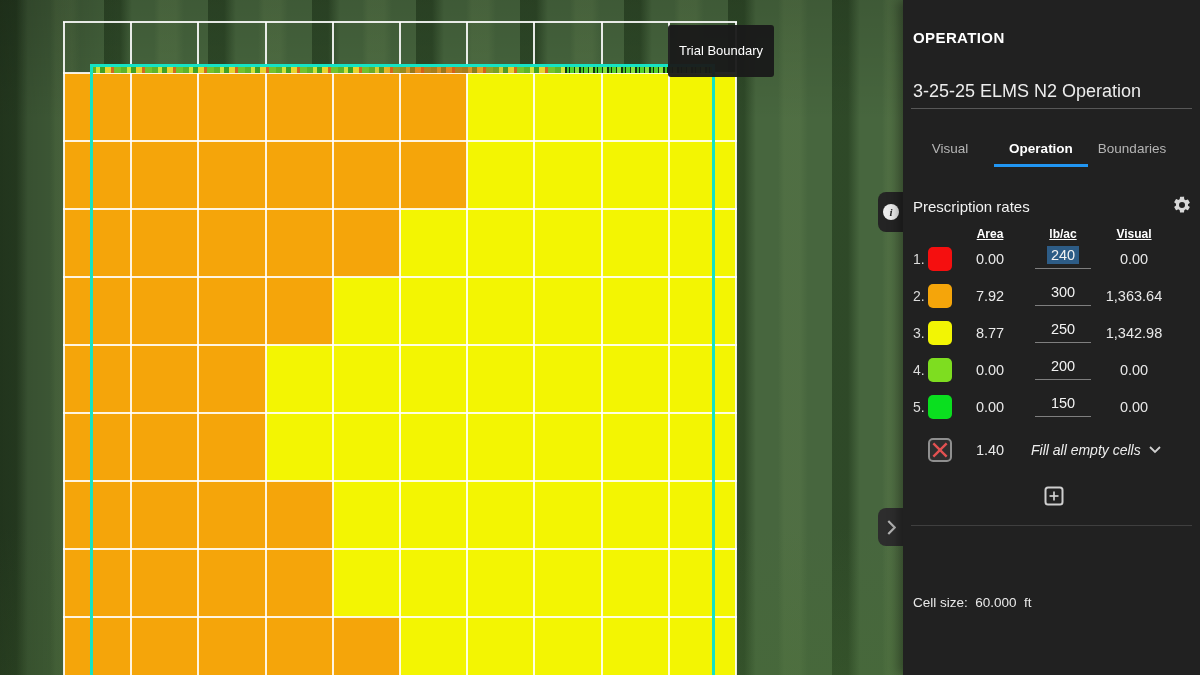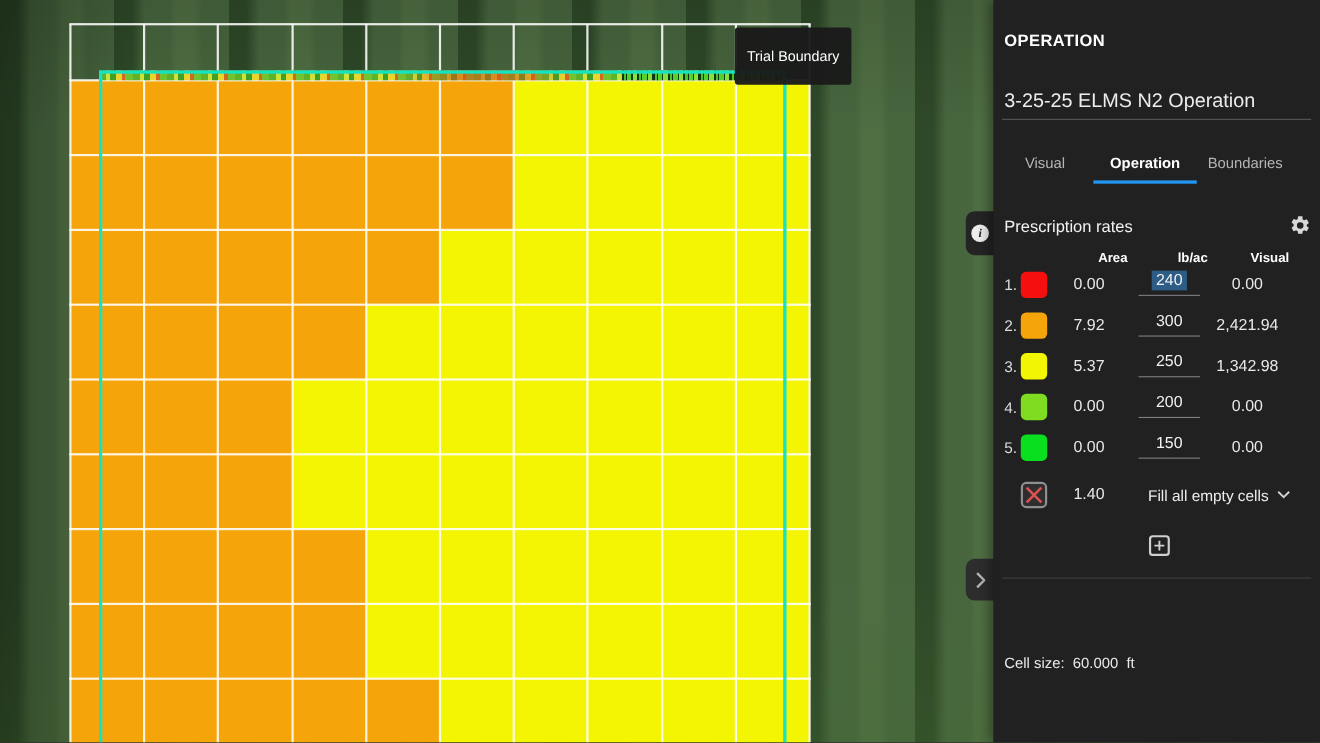"Area" .rx-cols span { text-align: right -> center; text-decoration: none -> underline }
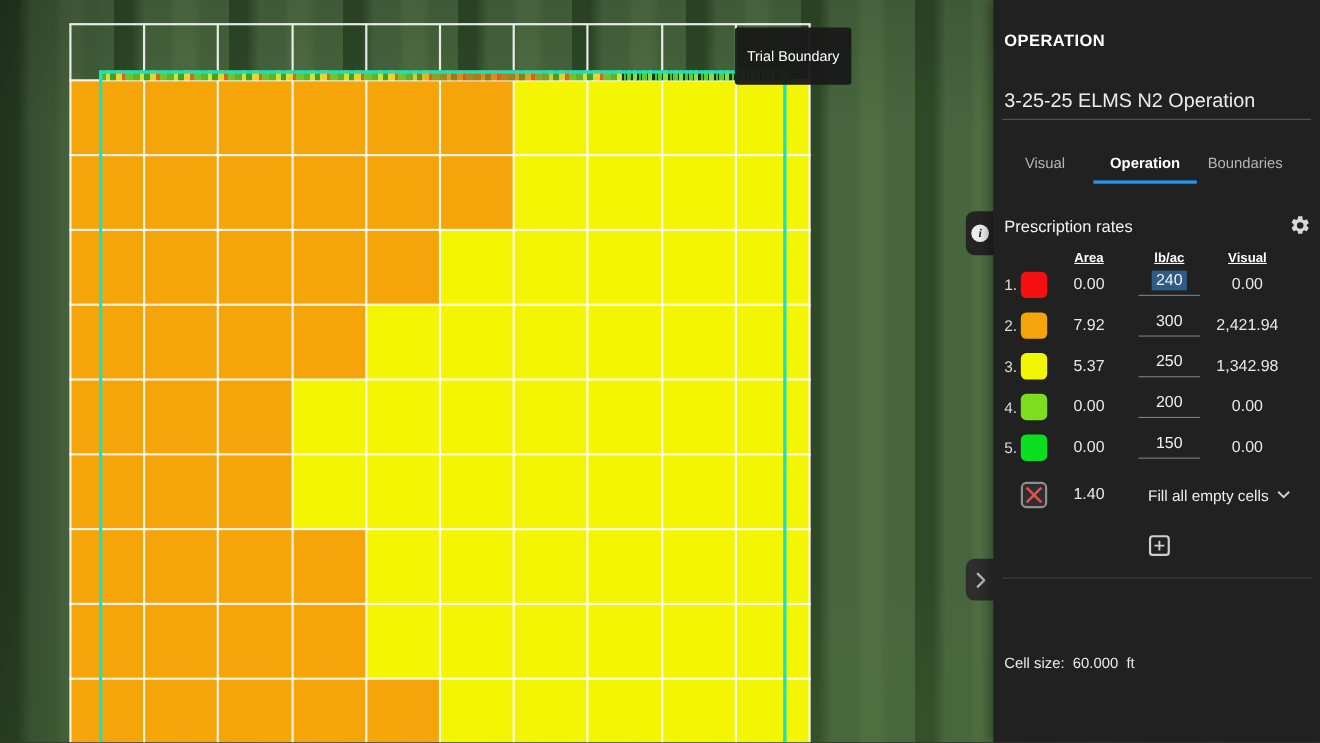"2,421.94" span.cell-val { text: 2,421.94 -> 1,363.64 }
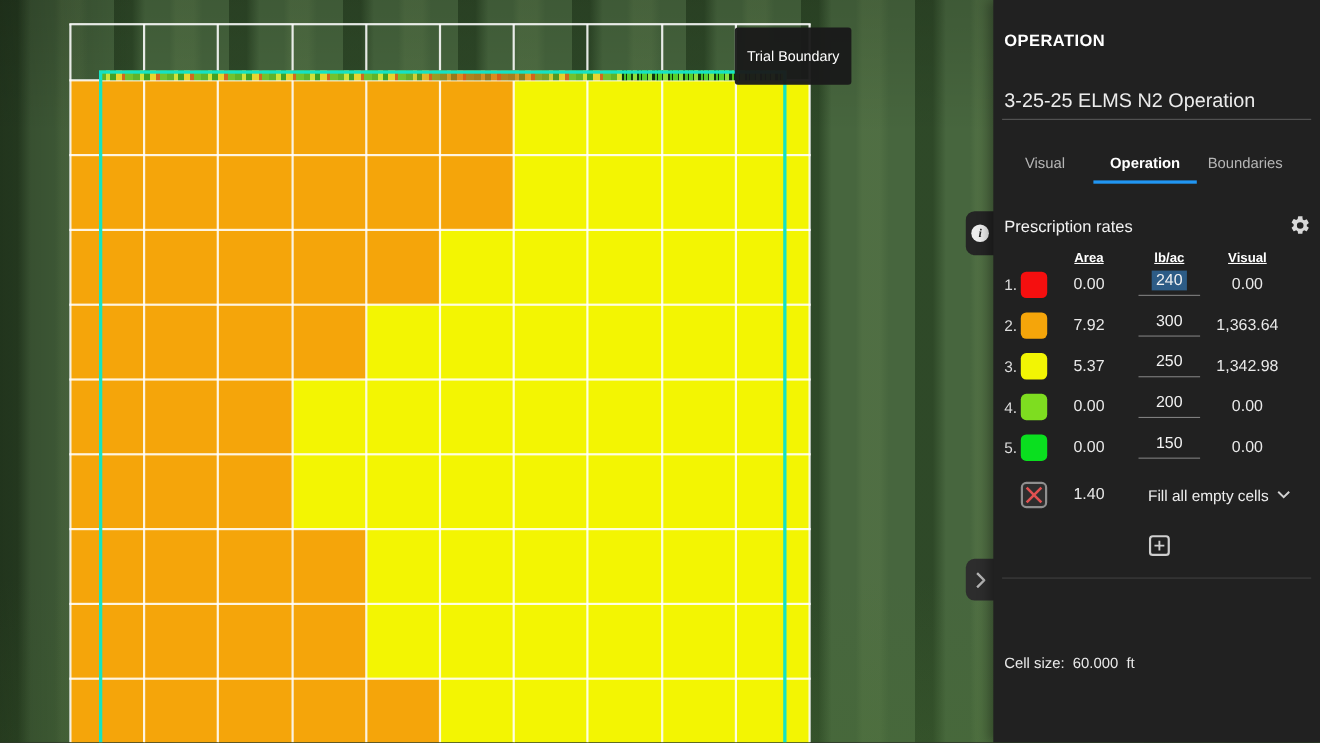"5.37" span.cell-val { text: 5.37 -> 8.77 }
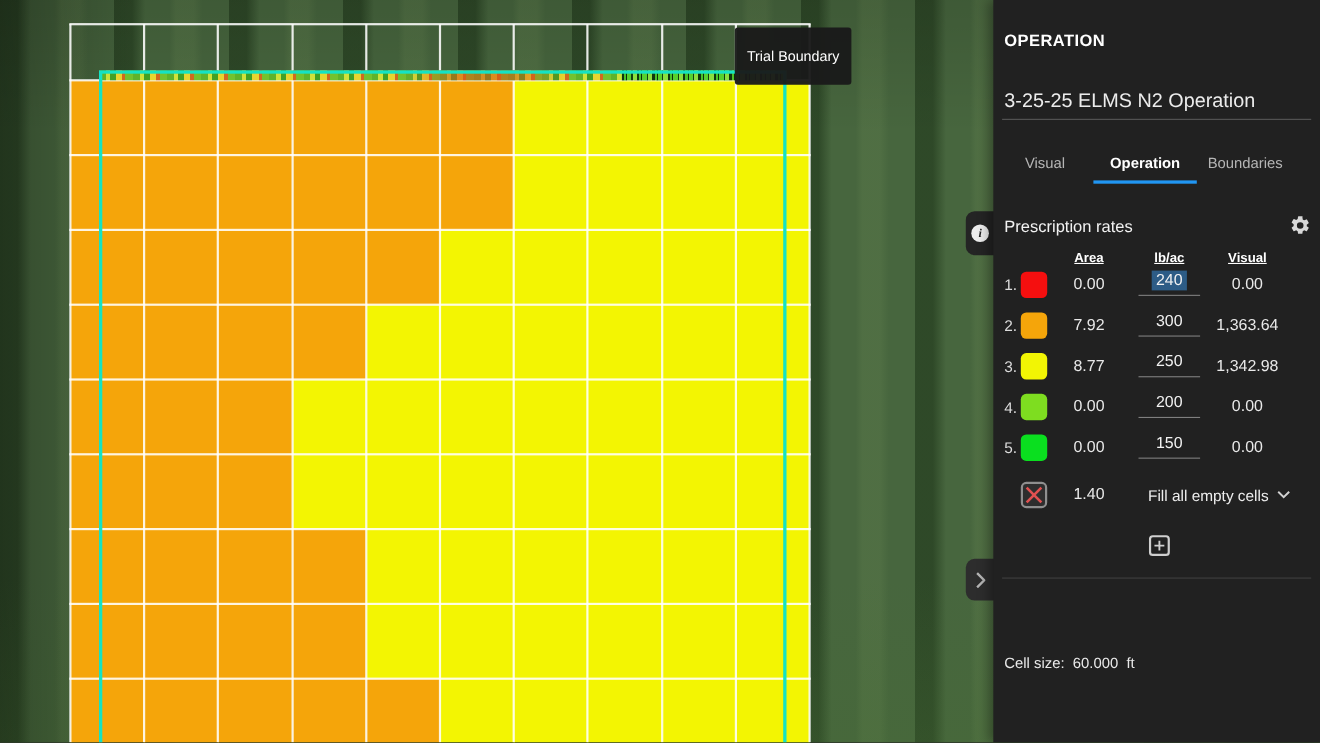"Fill all empty cells" .fill-action { font-style: none -> italic; justify-content: center -> none }
